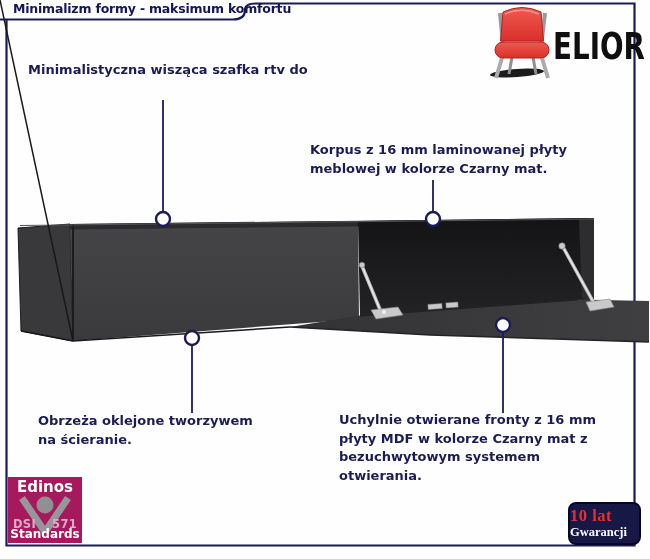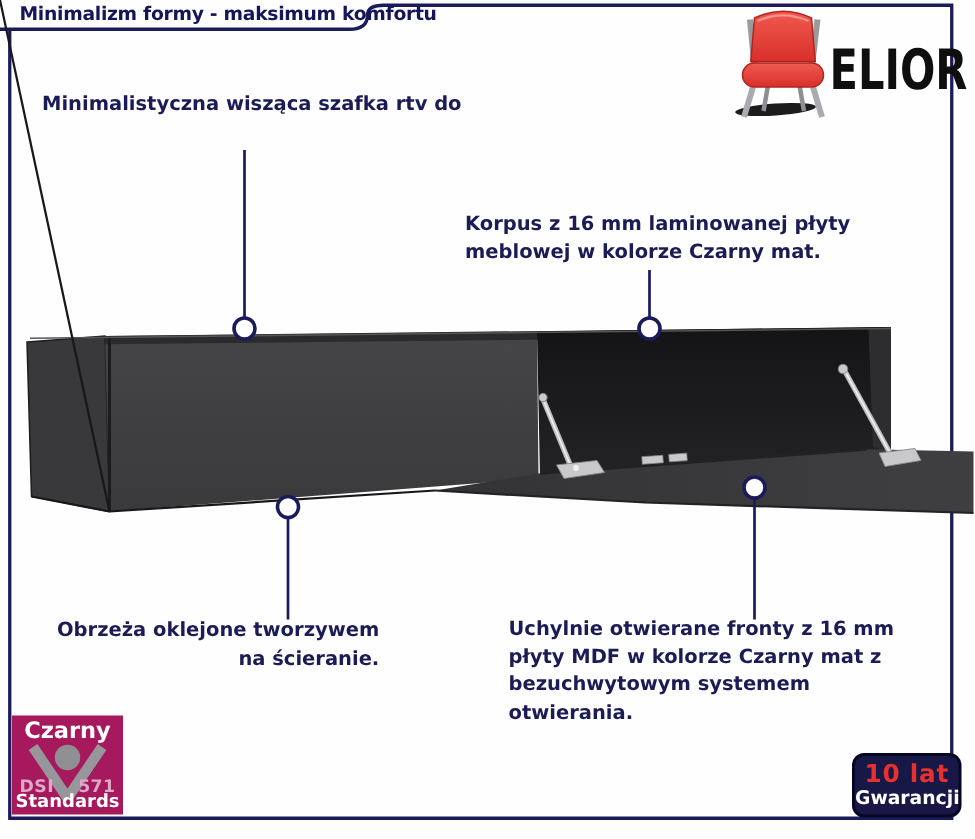"Obrzeża oklejone tworzywem" .ann-bottom-left { text-align: right -> none }
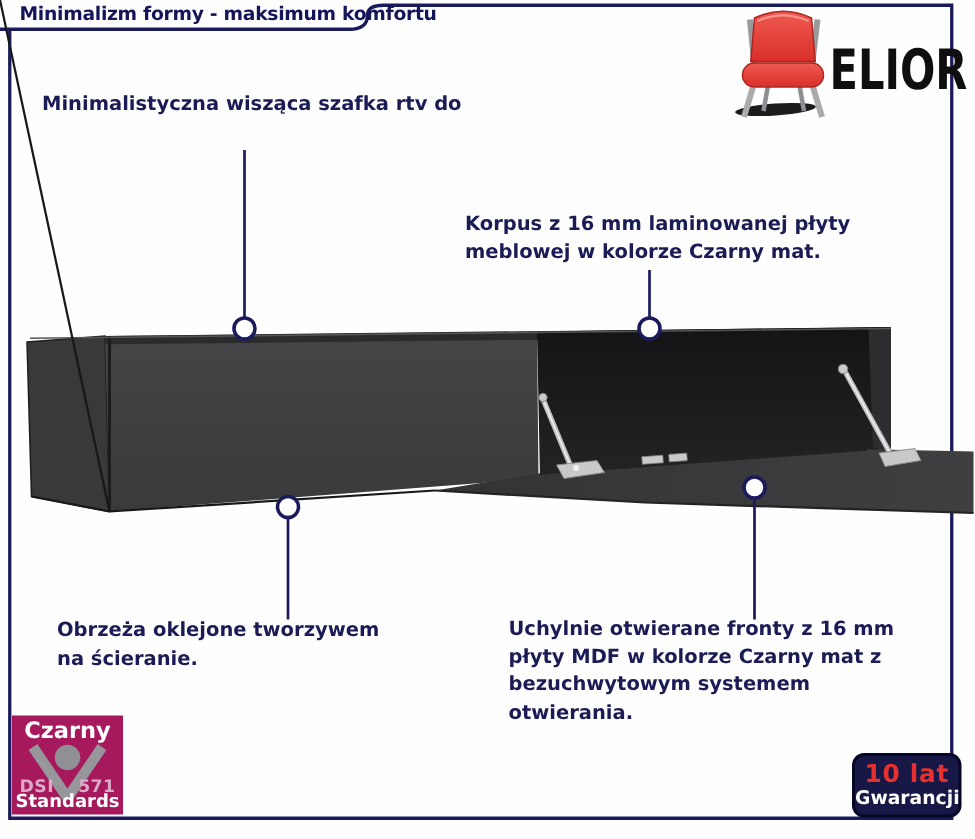"Czarny" div.title { text: Czarny -> Edinos }
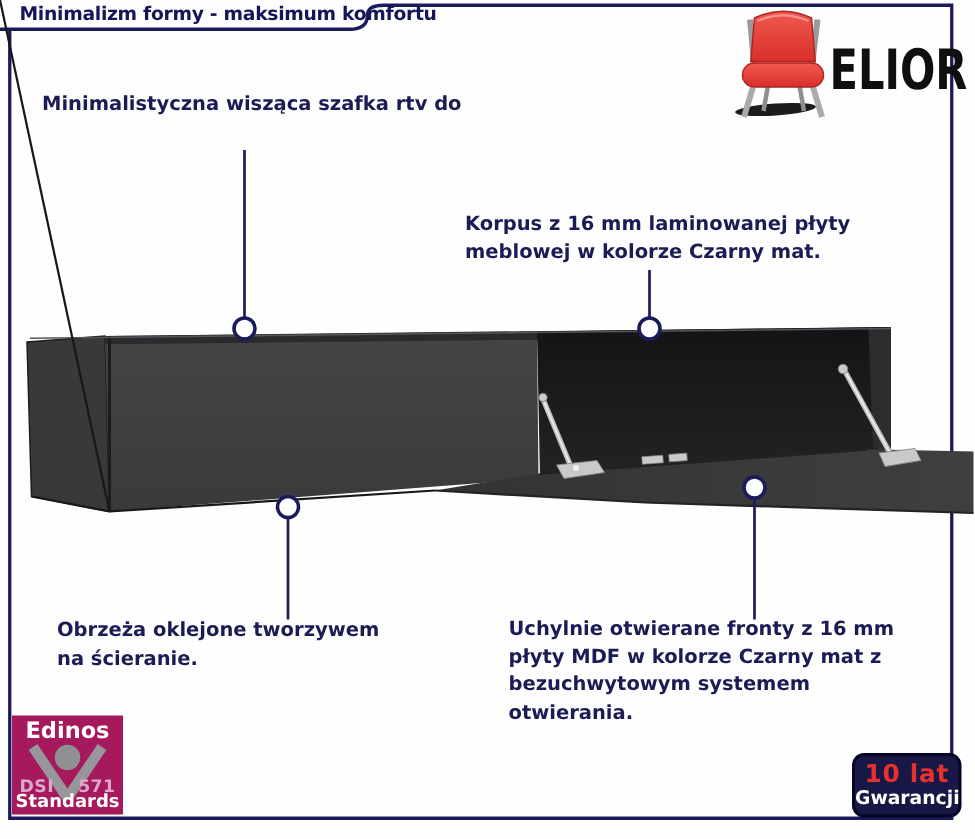"10 lat" .warranty { font-family: none -> Liberation Serif, serif; text-align: center -> left }
